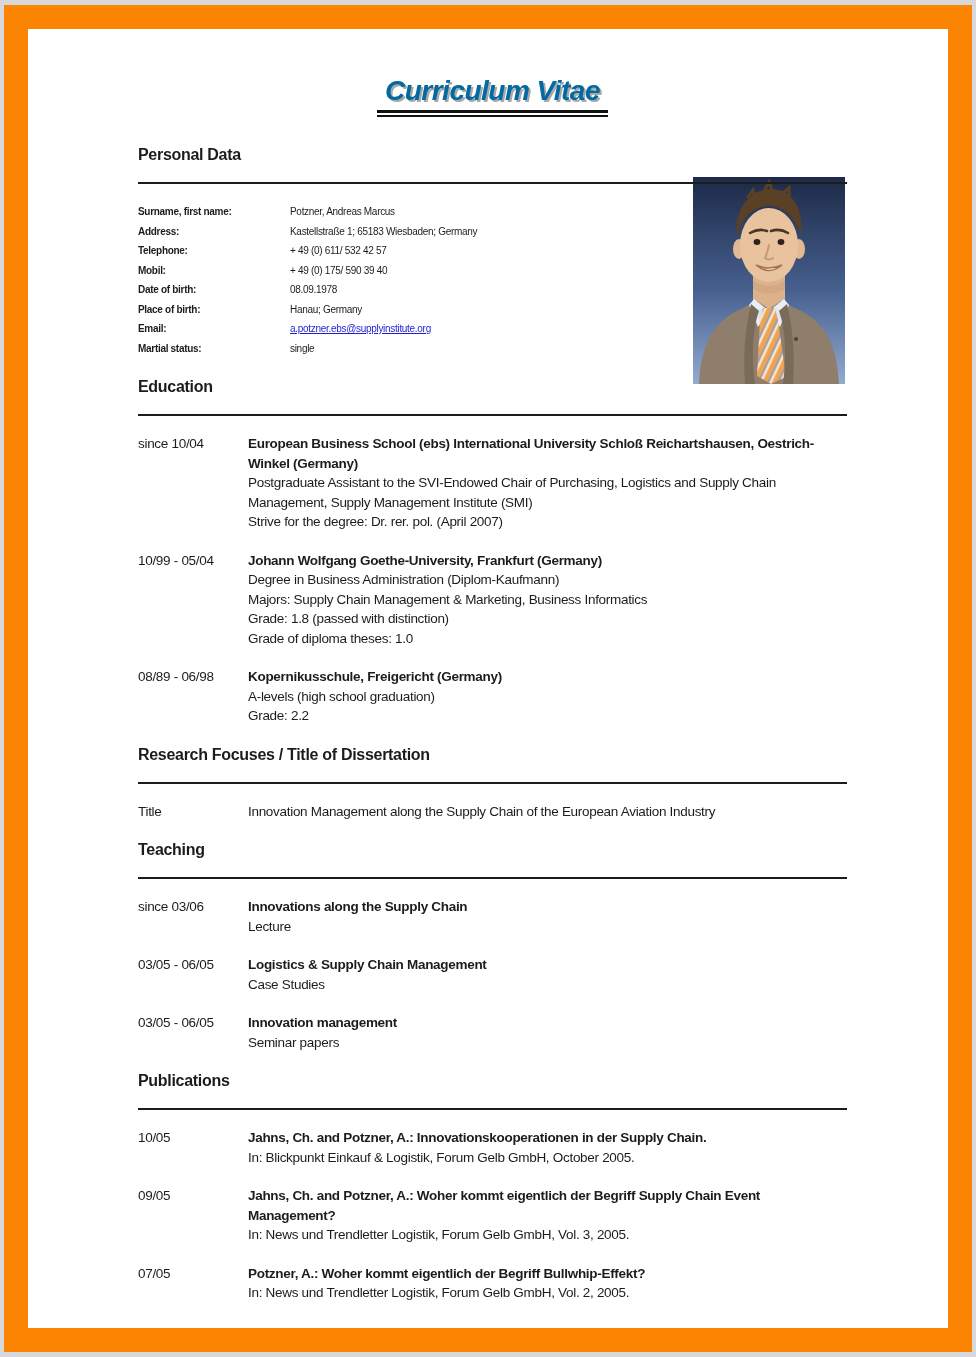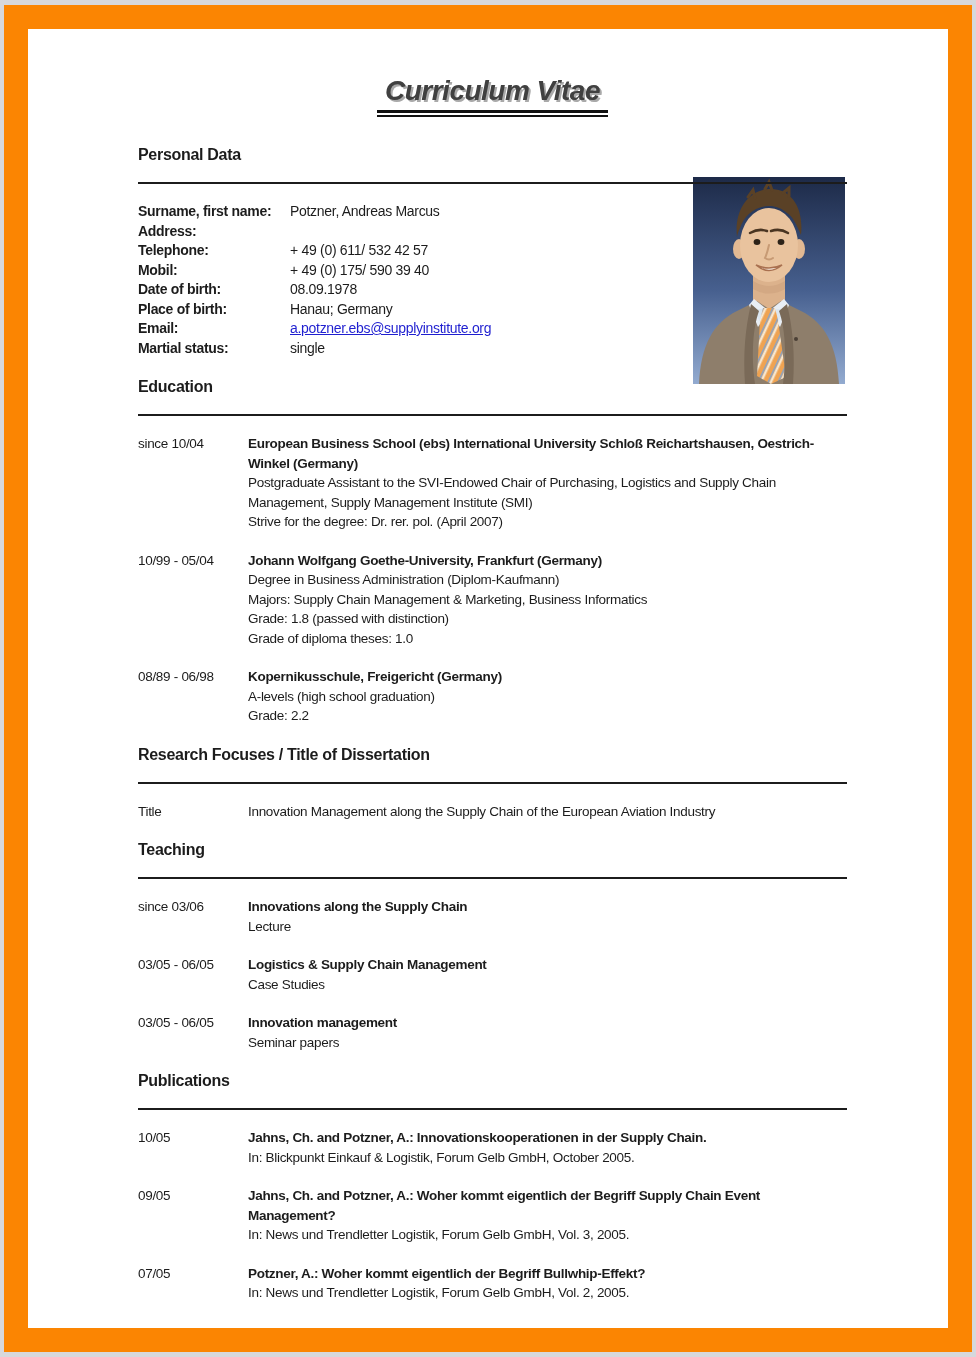"Curriculum Vitae" .title { color: #404040 -> #0369a1 }
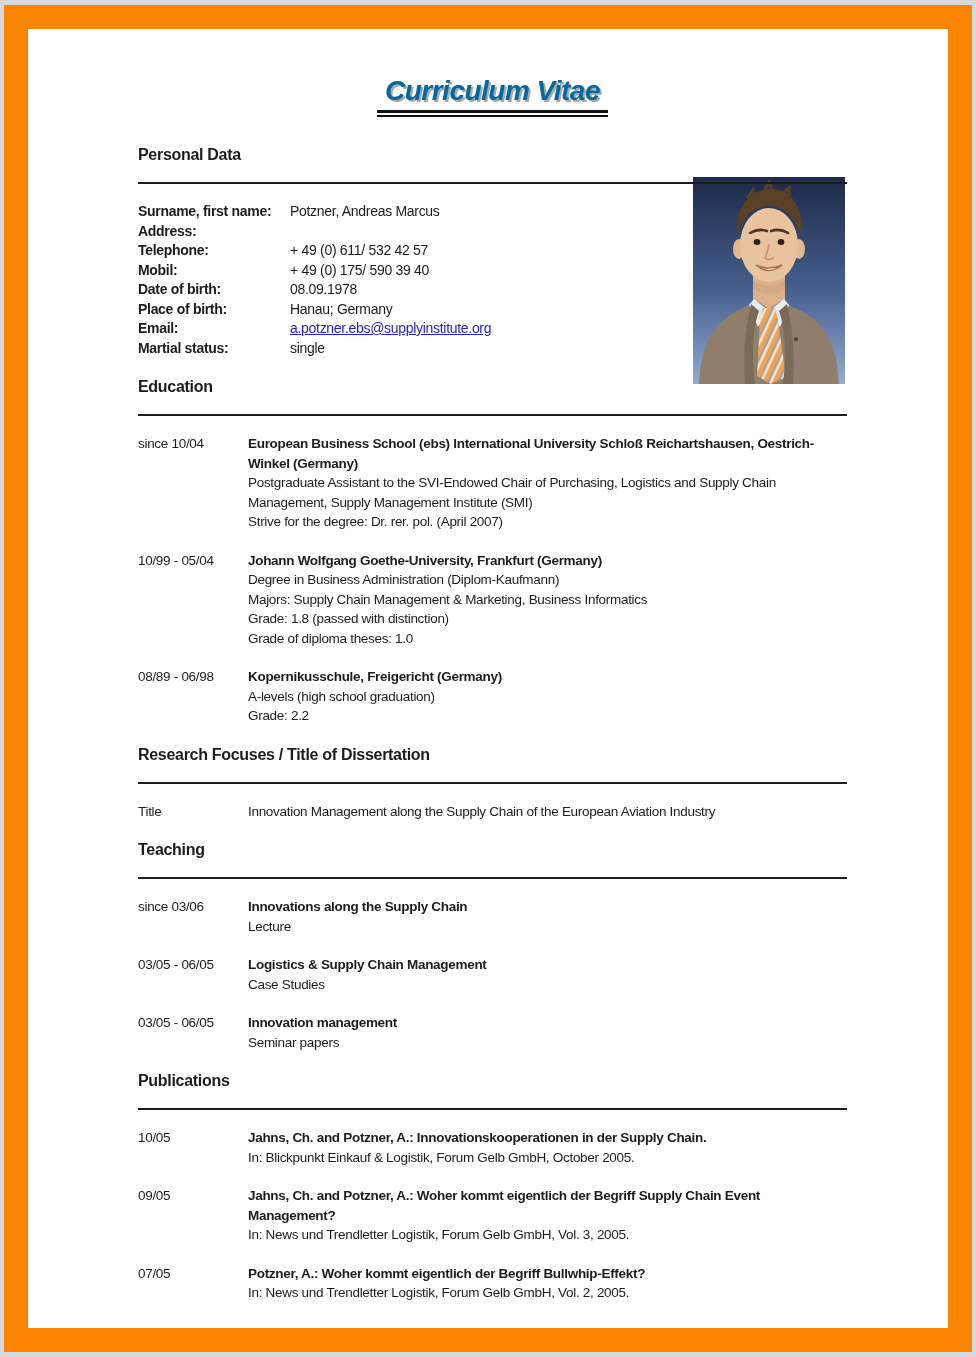"Surname, first name:" .p-fields { font-size: 14px -> 10px }
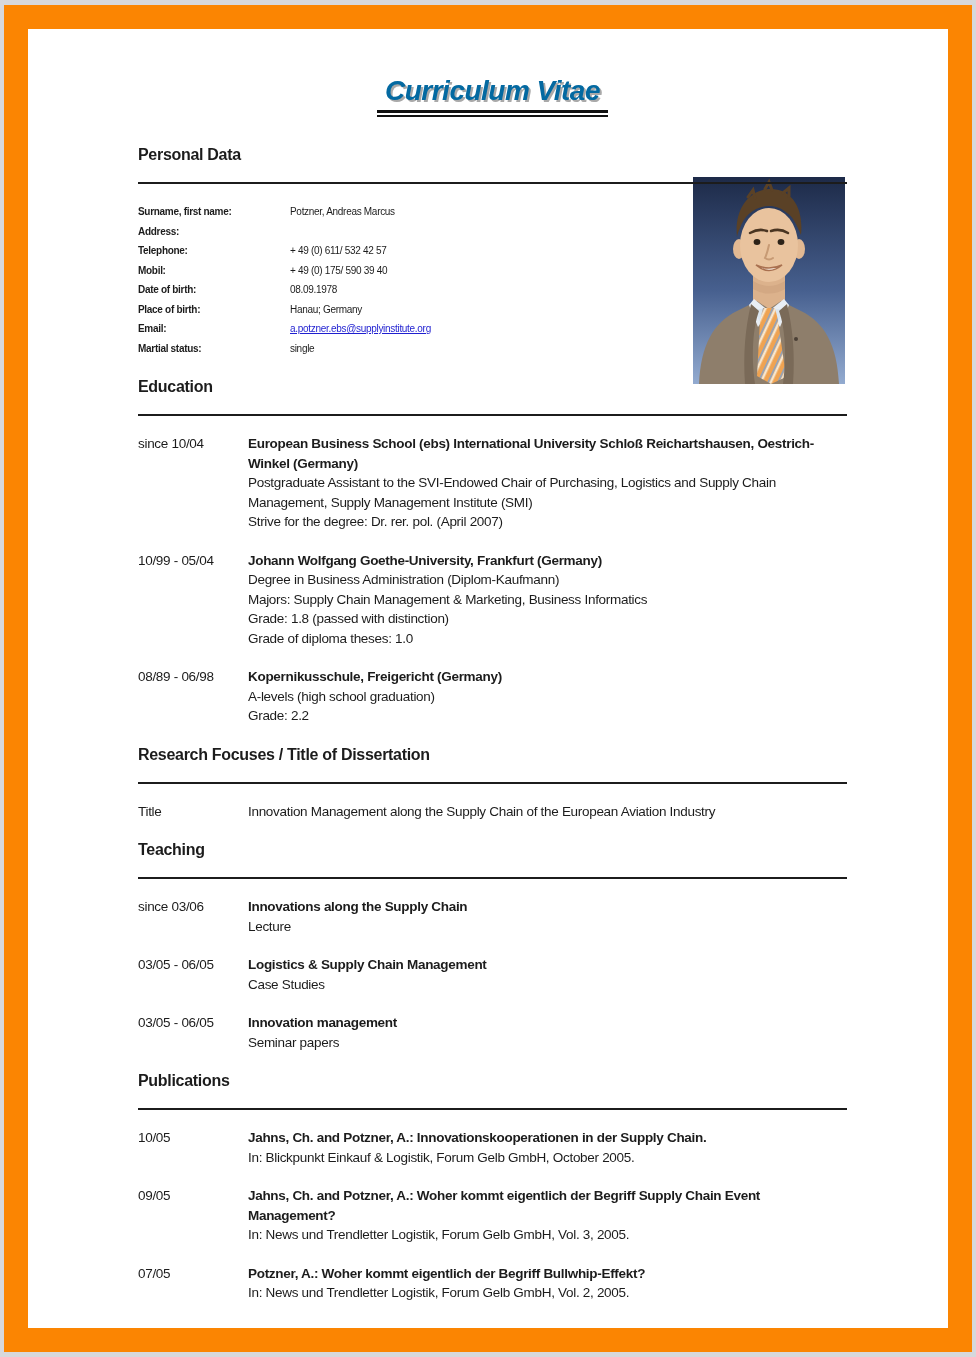"Kastellstraße 1; 65183 Wiesbaden;" span.p-value { html: none -> <span>Kastellstraße 1; 65183 Wiesbaden; Germany</span> }
